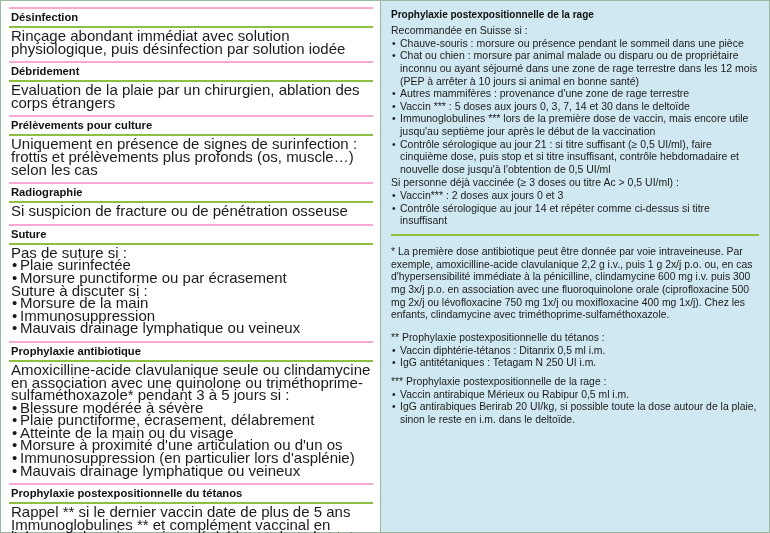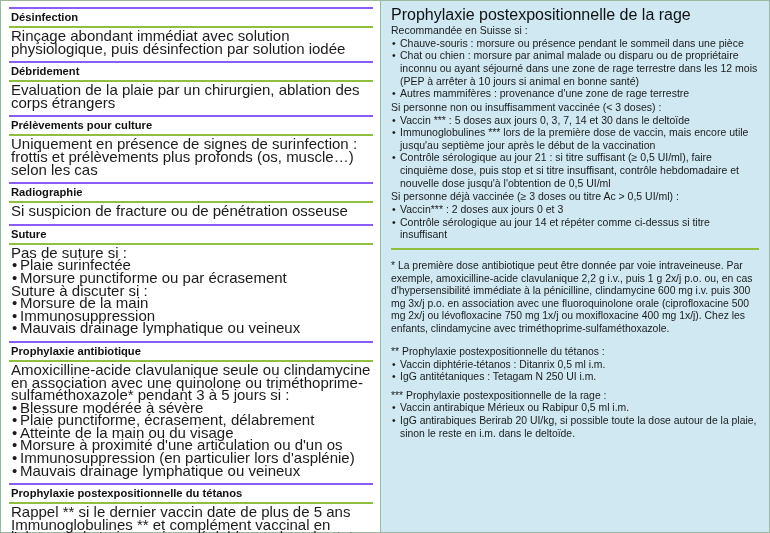"Désinfection" .block-title { border-top: 2px solid #8b5cf6 -> 2px solid #f9a8d4 }
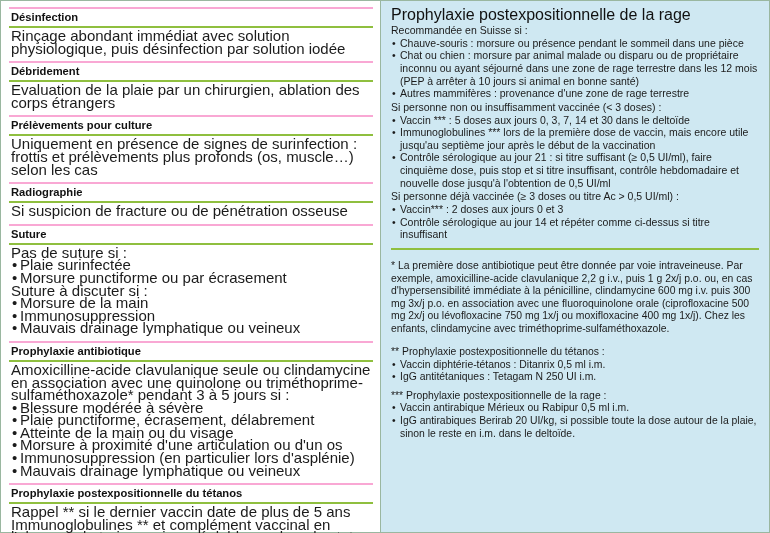"Prophylaxie postexpositionnelle de la" .r-title { font-size: 16px -> 10px; font-weight: normal -> bold }
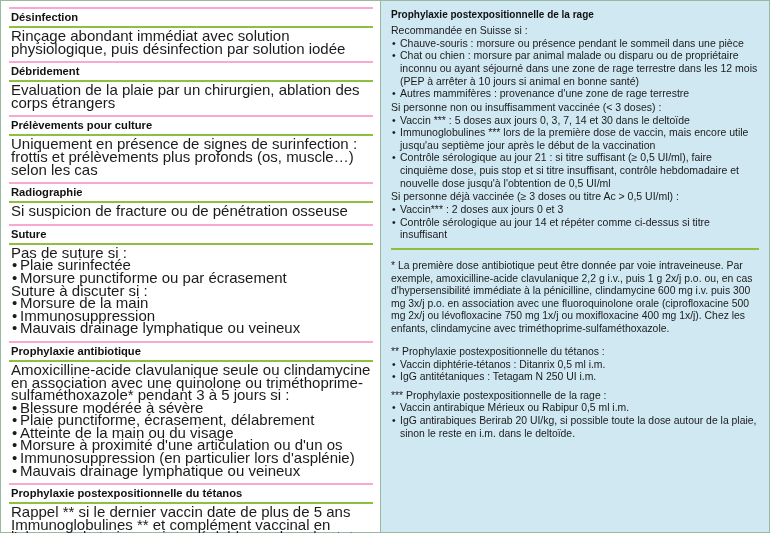"Si personne non ou insuffisamment" p.r-sub { html: <p>Si personne non ou insuffisamment vaccinée (&lt; 3 doses) :</p> -> none }
